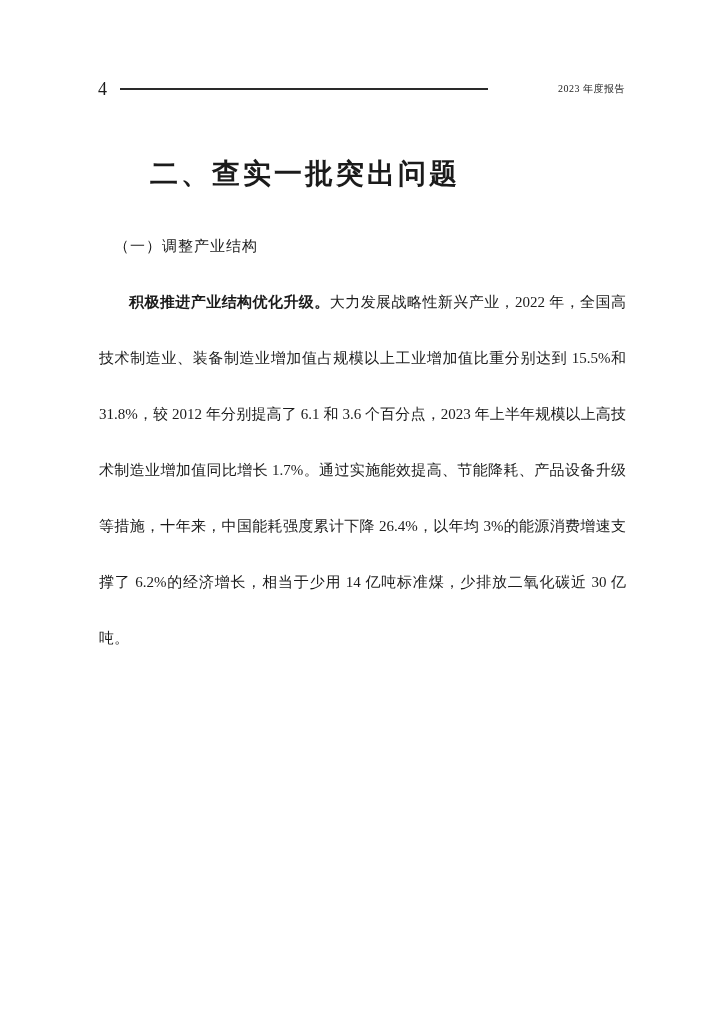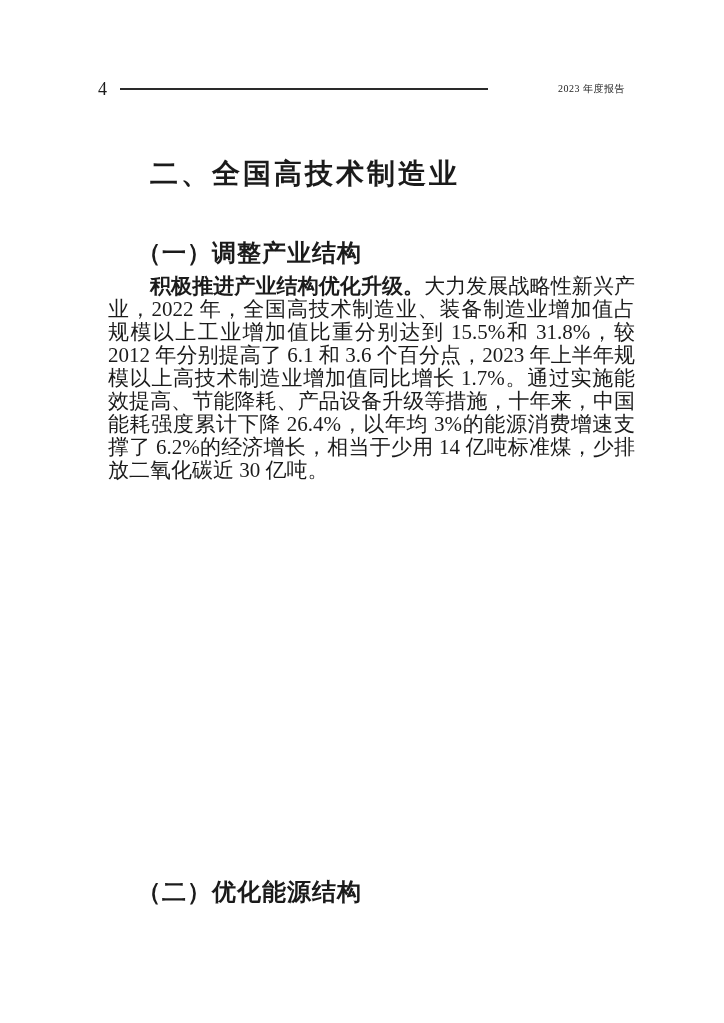"二、全国高技术制造业" div.chapter-title { text: 全国高技术制造业 -> 查实一批突出问题 }
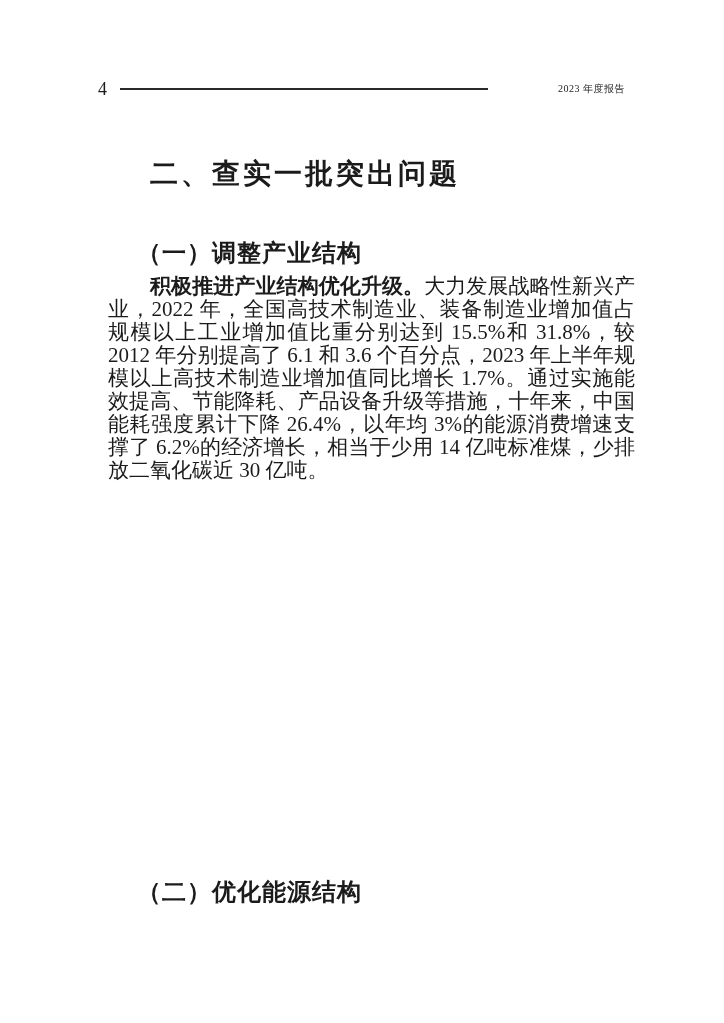"（一）调整产业结构" .sec-heading { font-size: 24px -> 15px; font-weight: bold -> normal; left: 137px -> 114px }
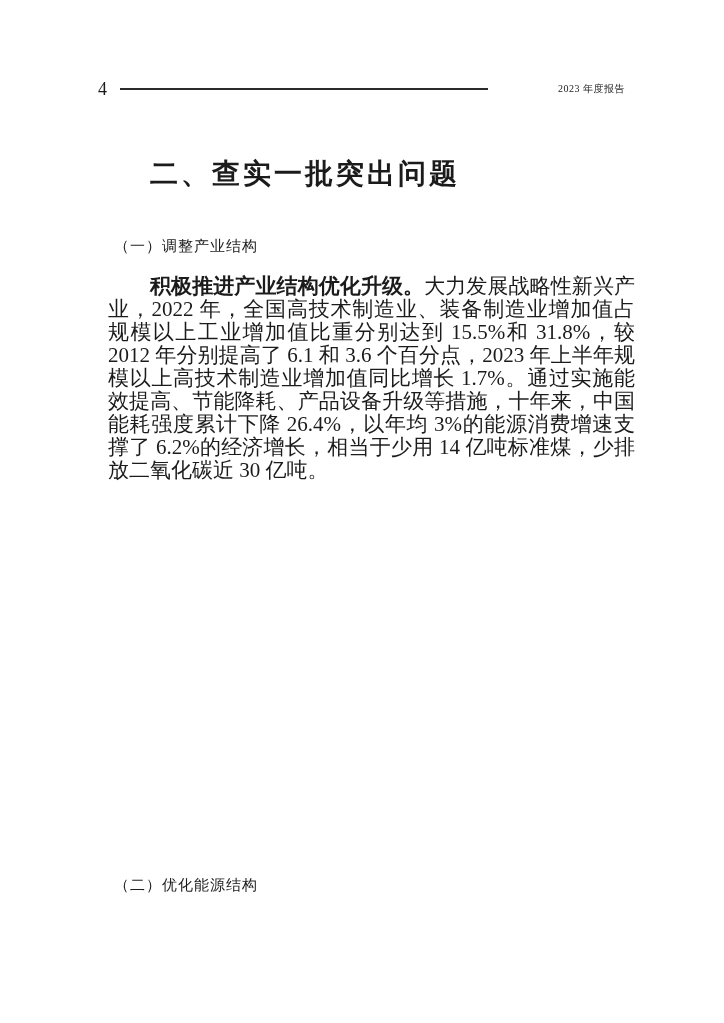"积极推进产业结构优化升级。大力发展战略性新兴产业，2022" .body-text { font-size: 21px -> 15px; left: 108px -> 99px; line-height: 23px -> 56px }
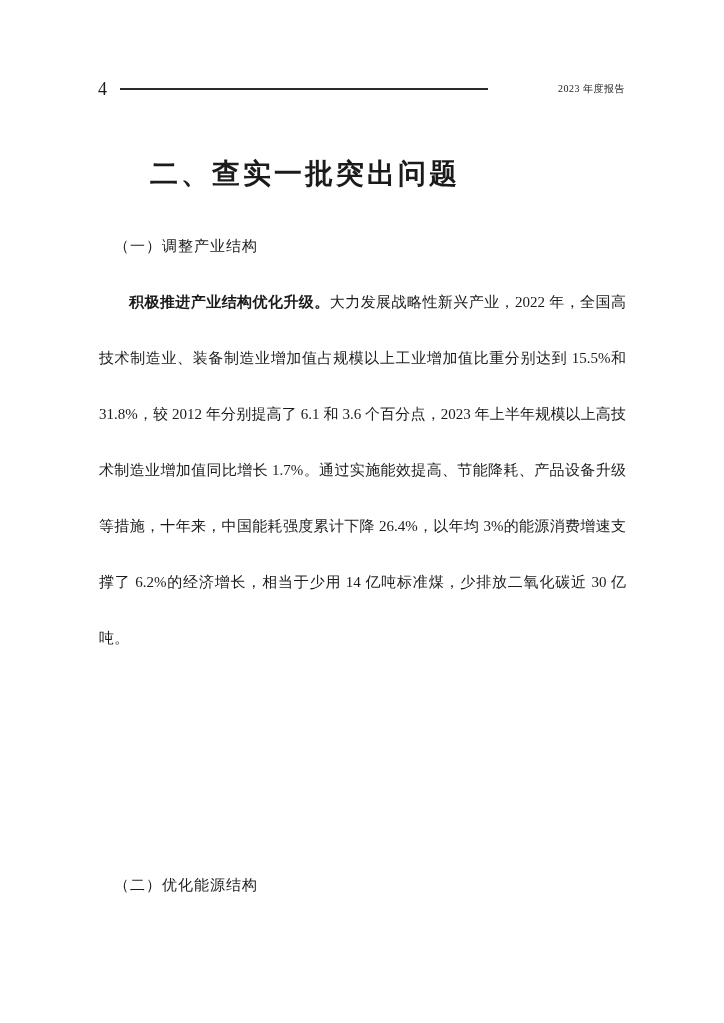"（二）优化能源结构" div.sec-heading { html: <div>（二）优化能源结构</div> -> none }
